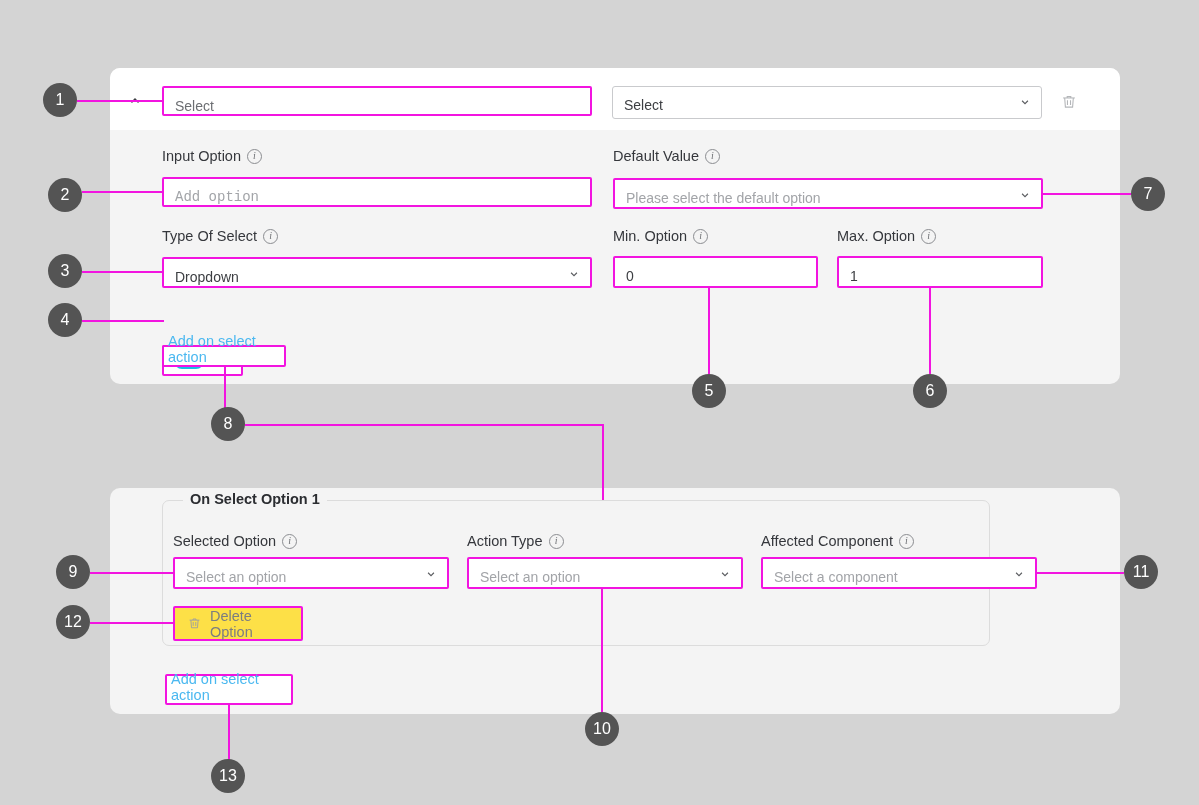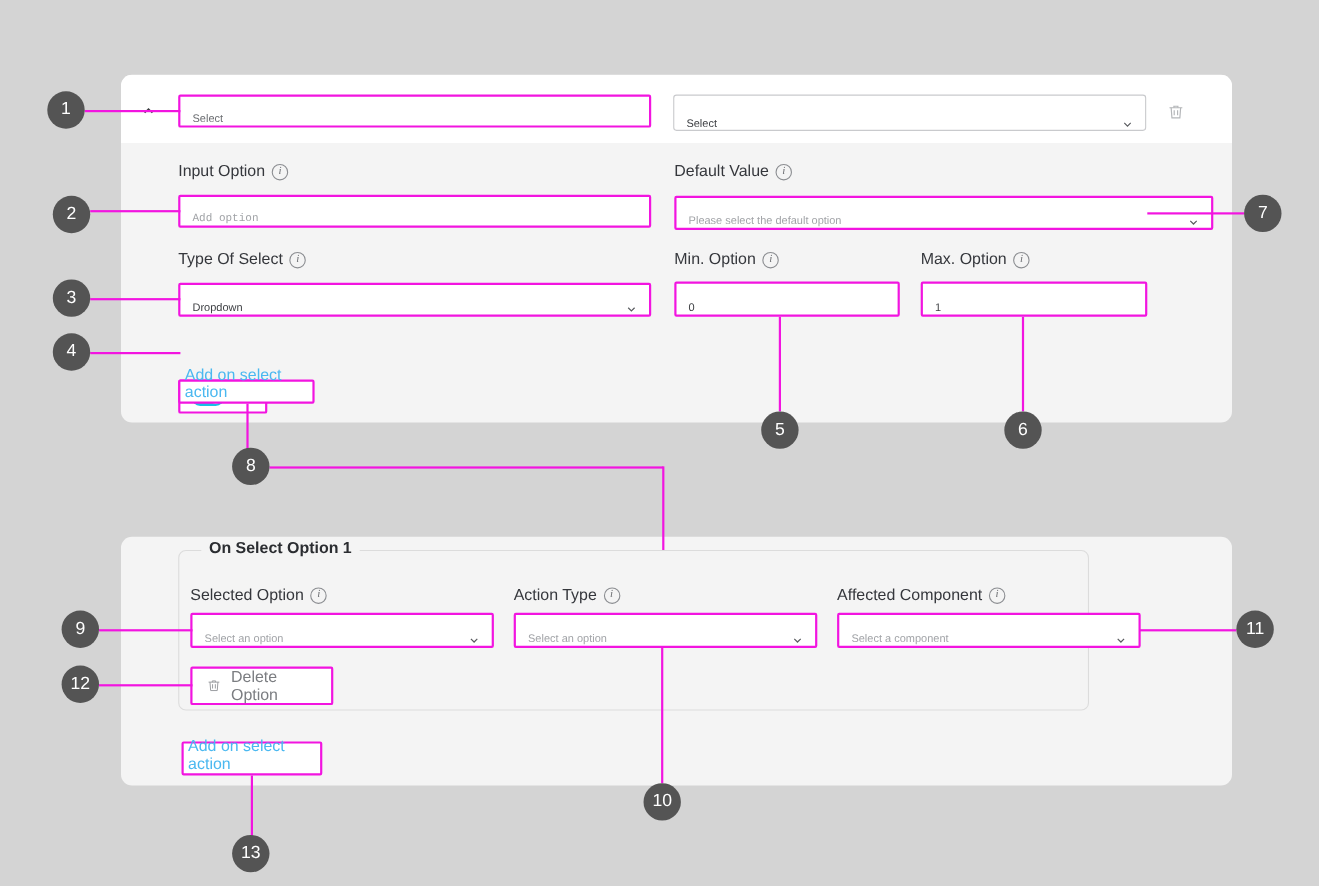"Select" .ctl { align-items: flex-end -> flex-start; font-size: 10px -> 14px; padding: 0 11px -> 10px 11px }
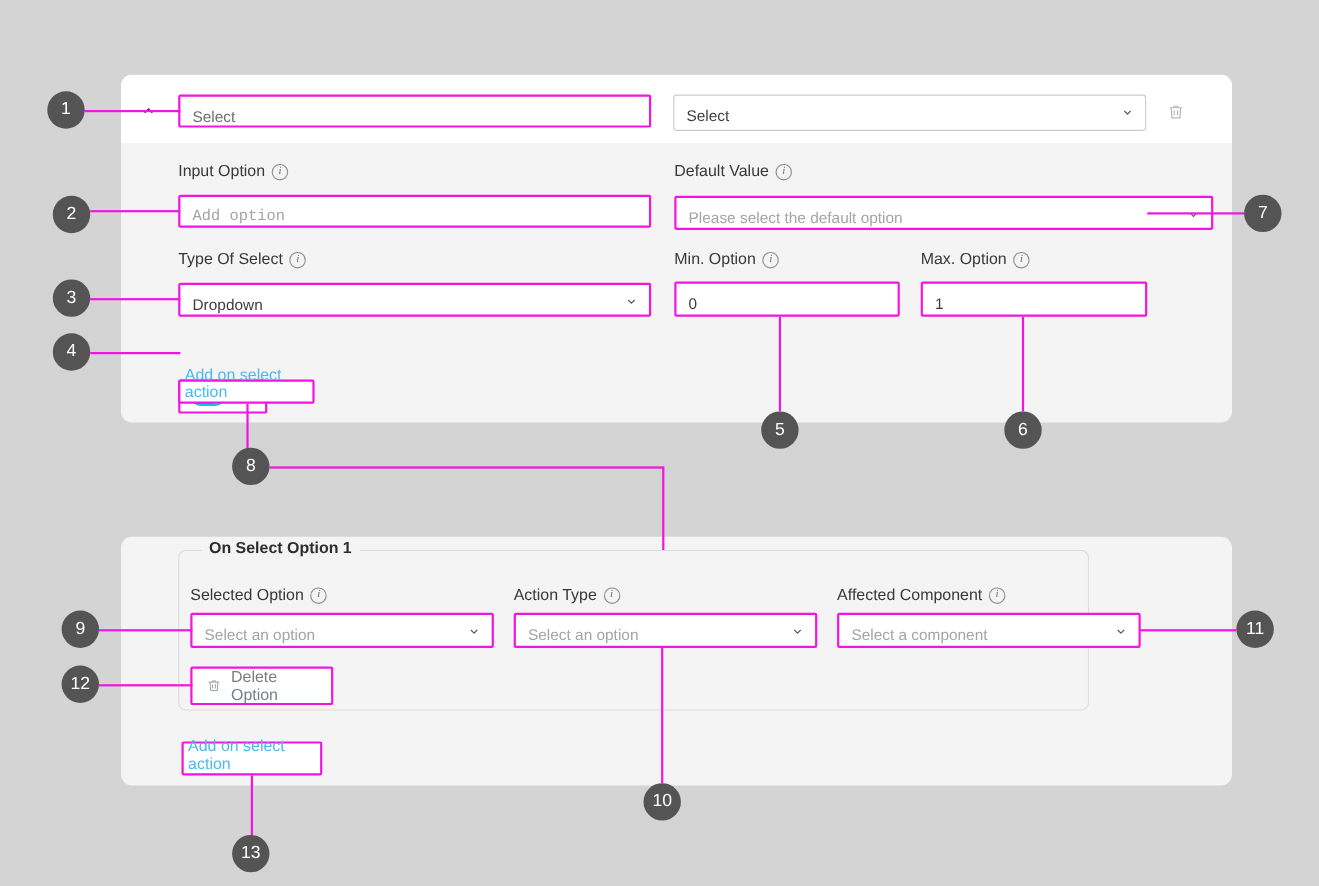"Please select the default option" div.ctl { width: 490px -> 430px }
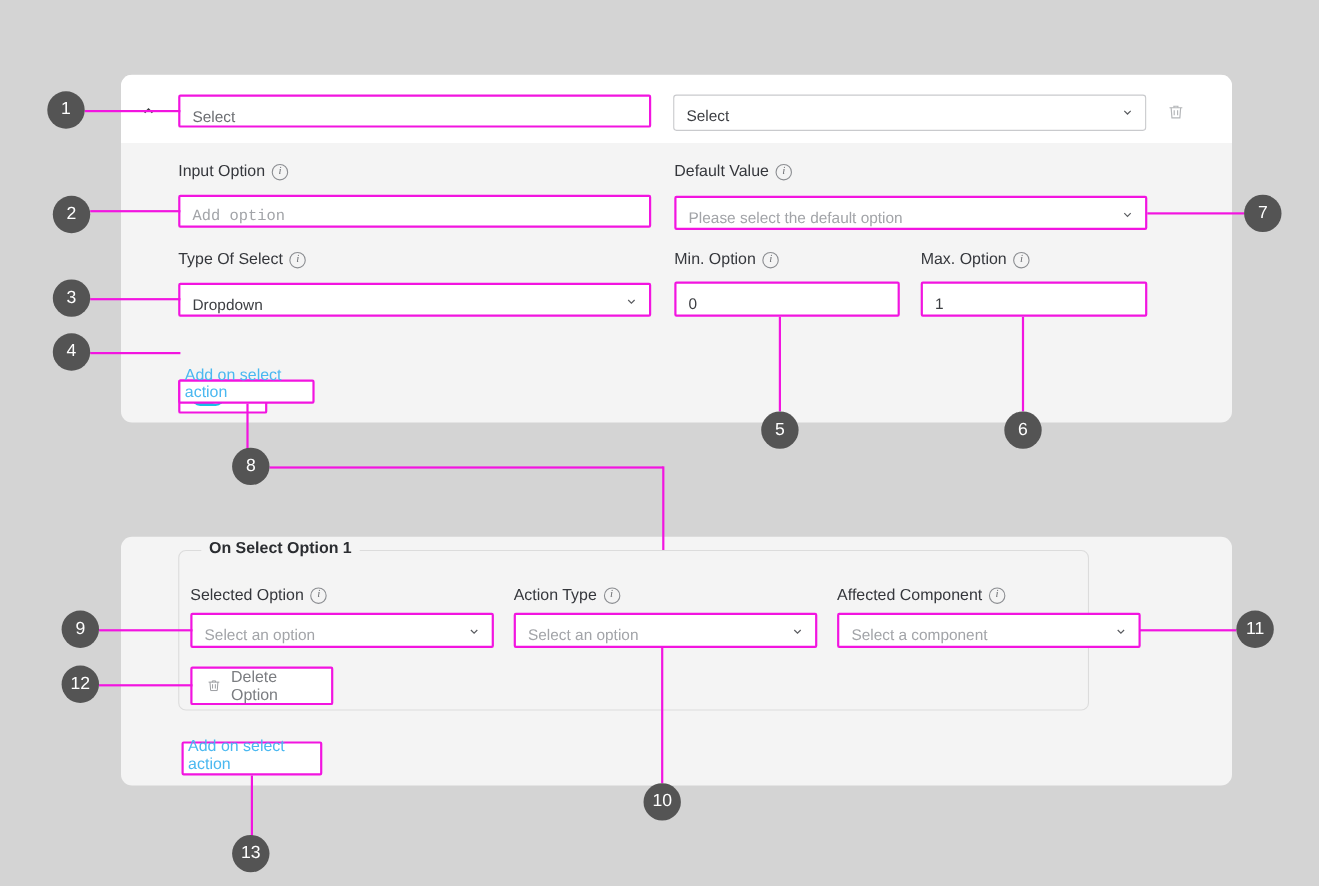"Delete Option" .del-btn { background: #ffffff -> #fde047 }
